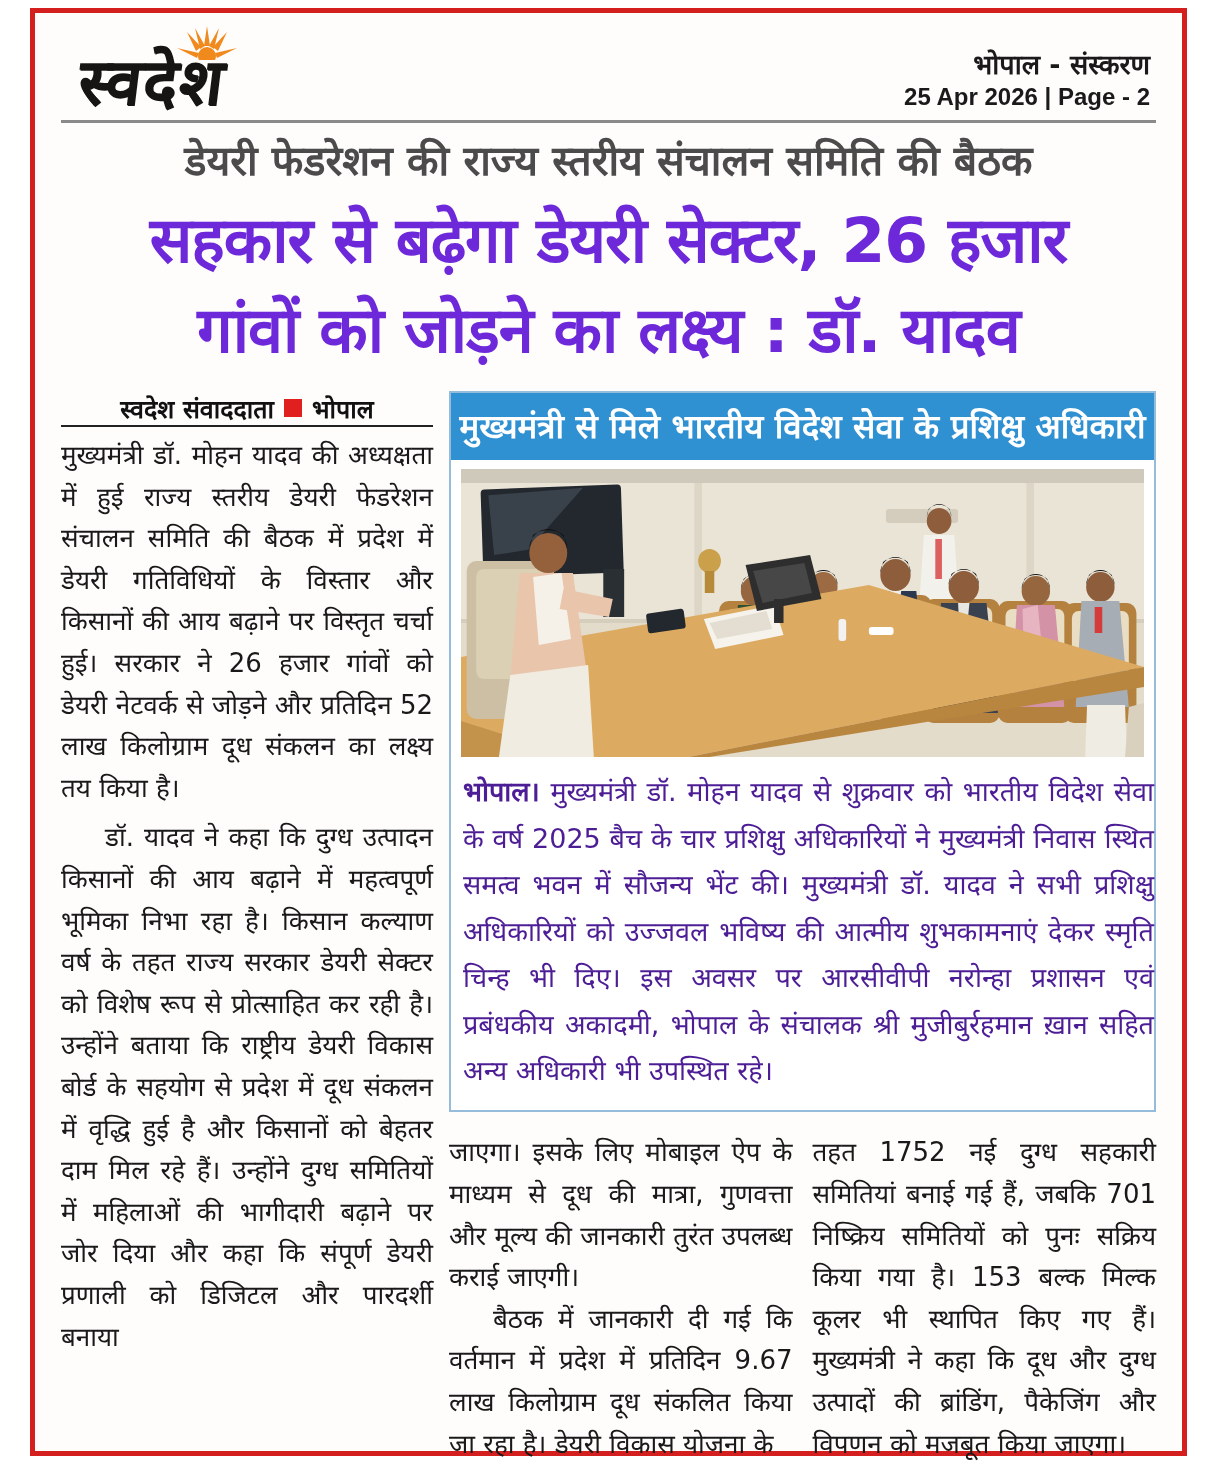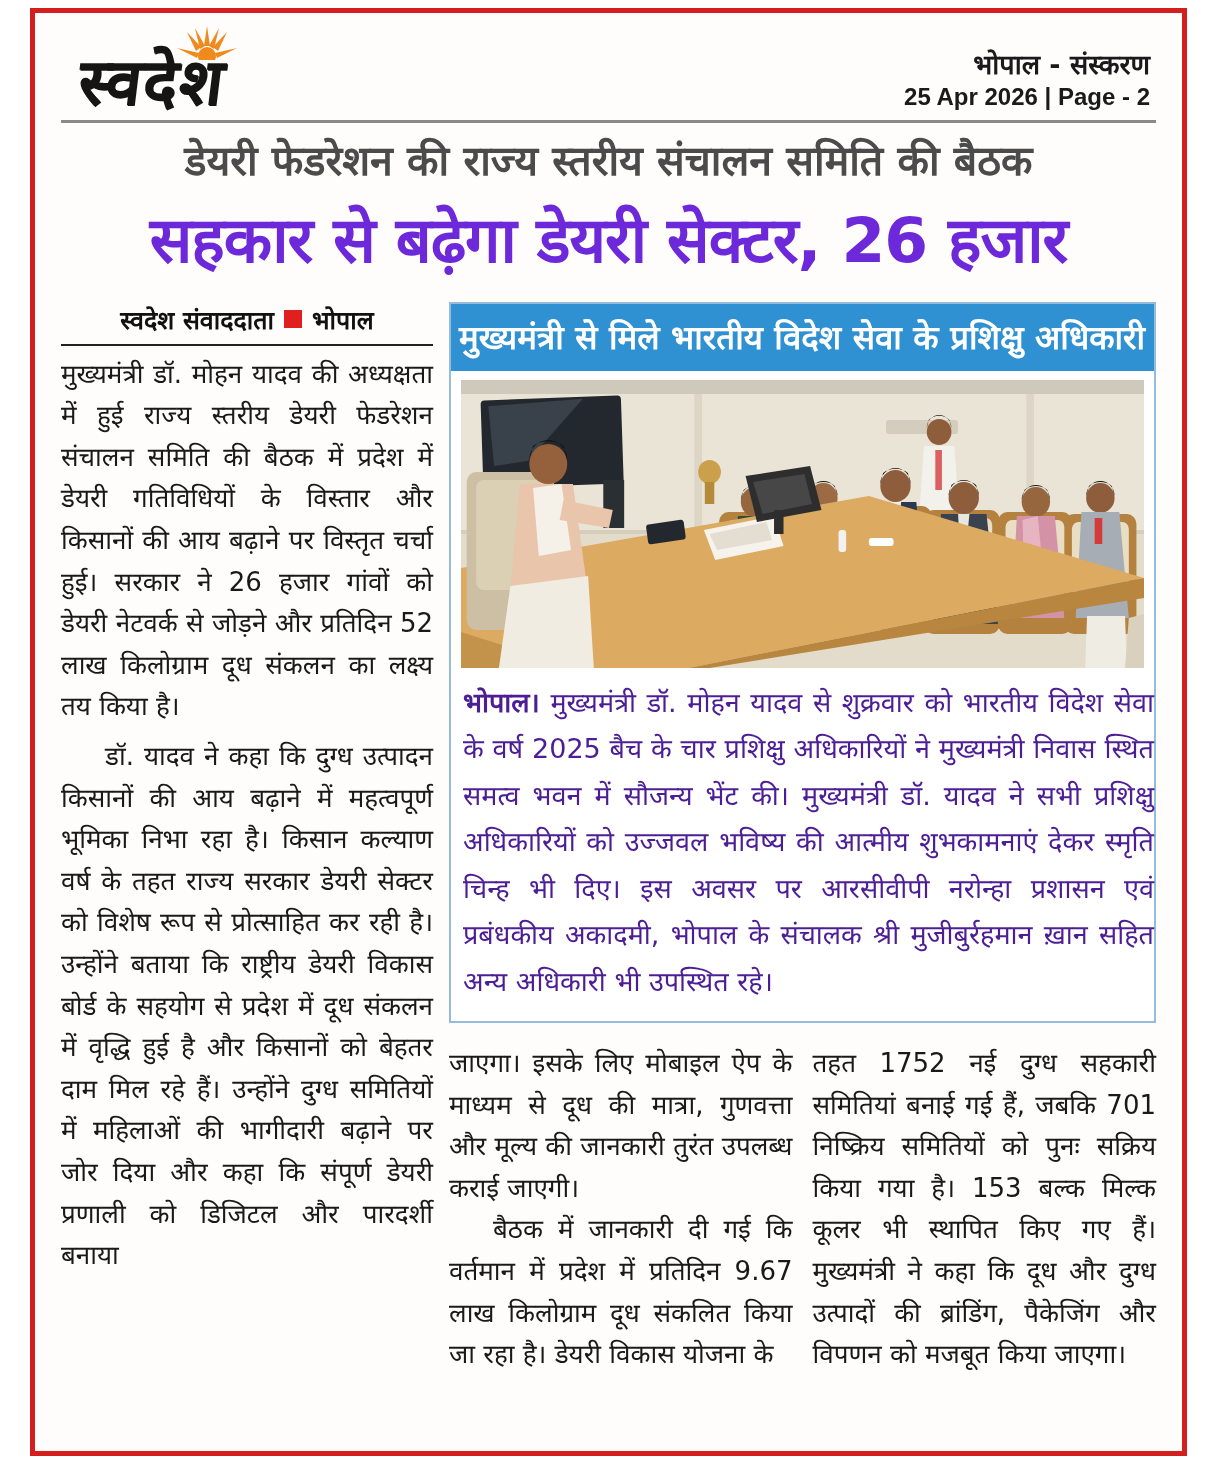"गांवों को जोड़ने का लक्ष्य" div { html: none -> <div>गांवों को जोड़ने का लक्ष्य : डॉ. यादव</div> }
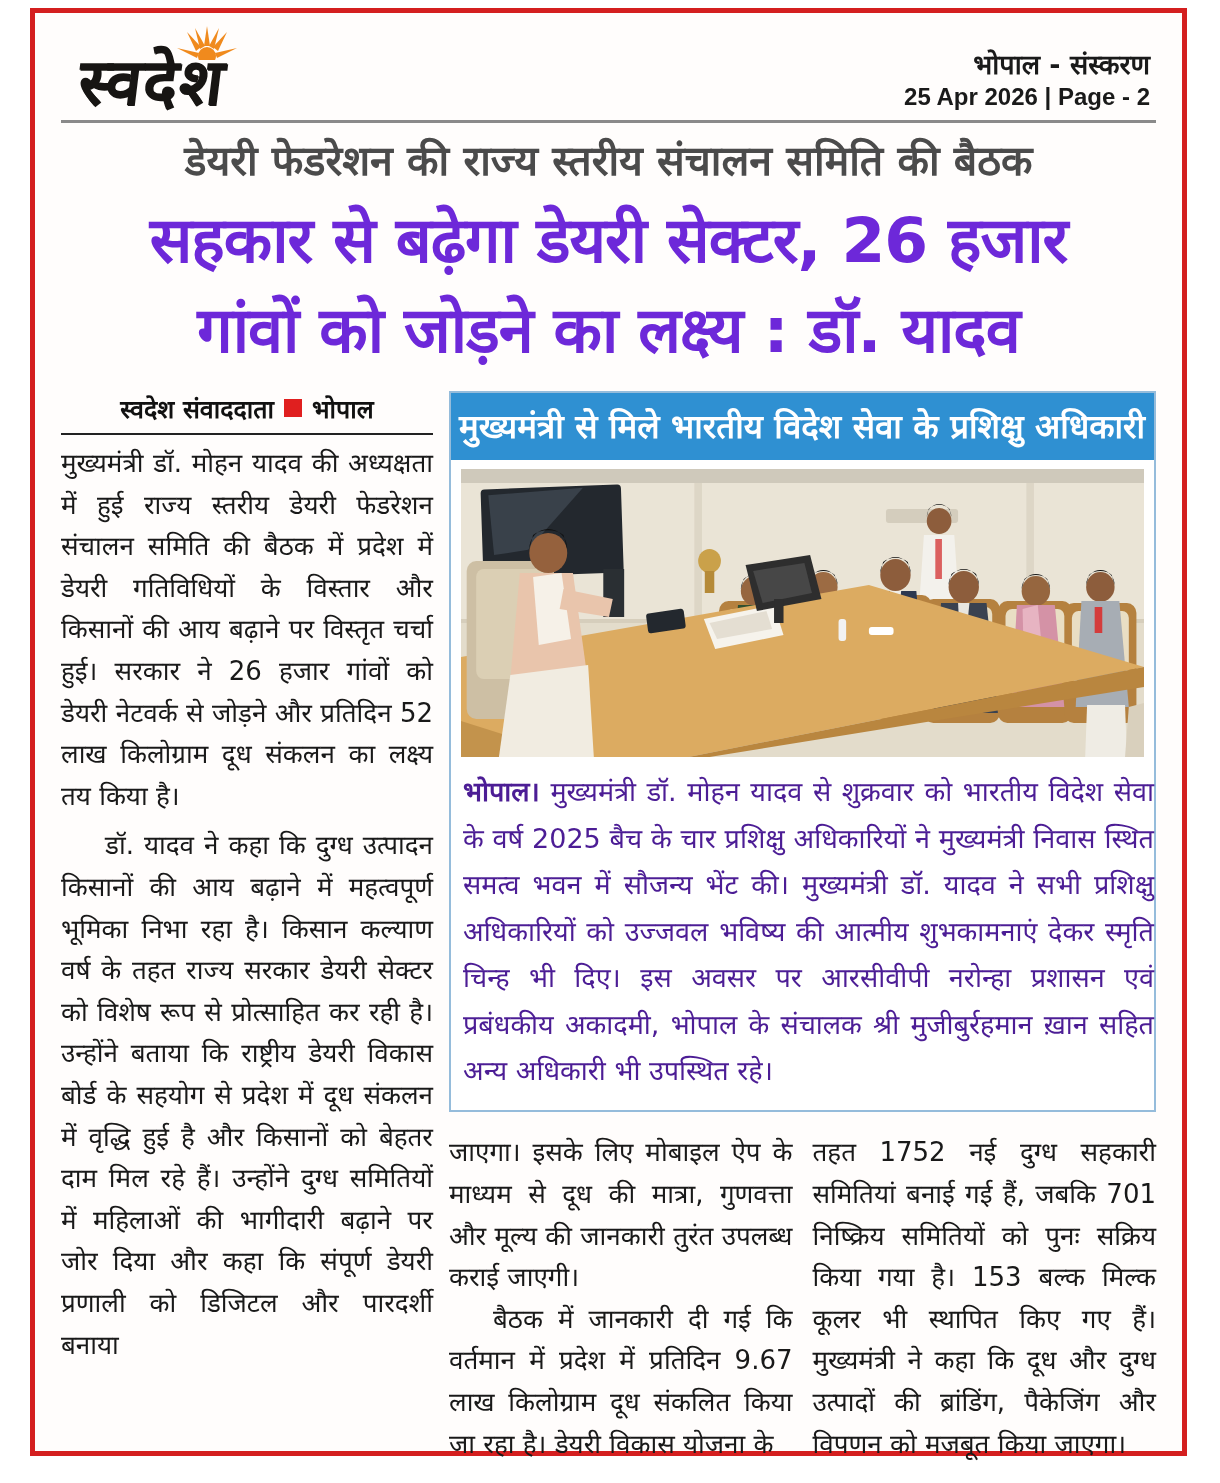"स्वदेश संवाददाता" .byline { padding-bottom: 8px -> none }
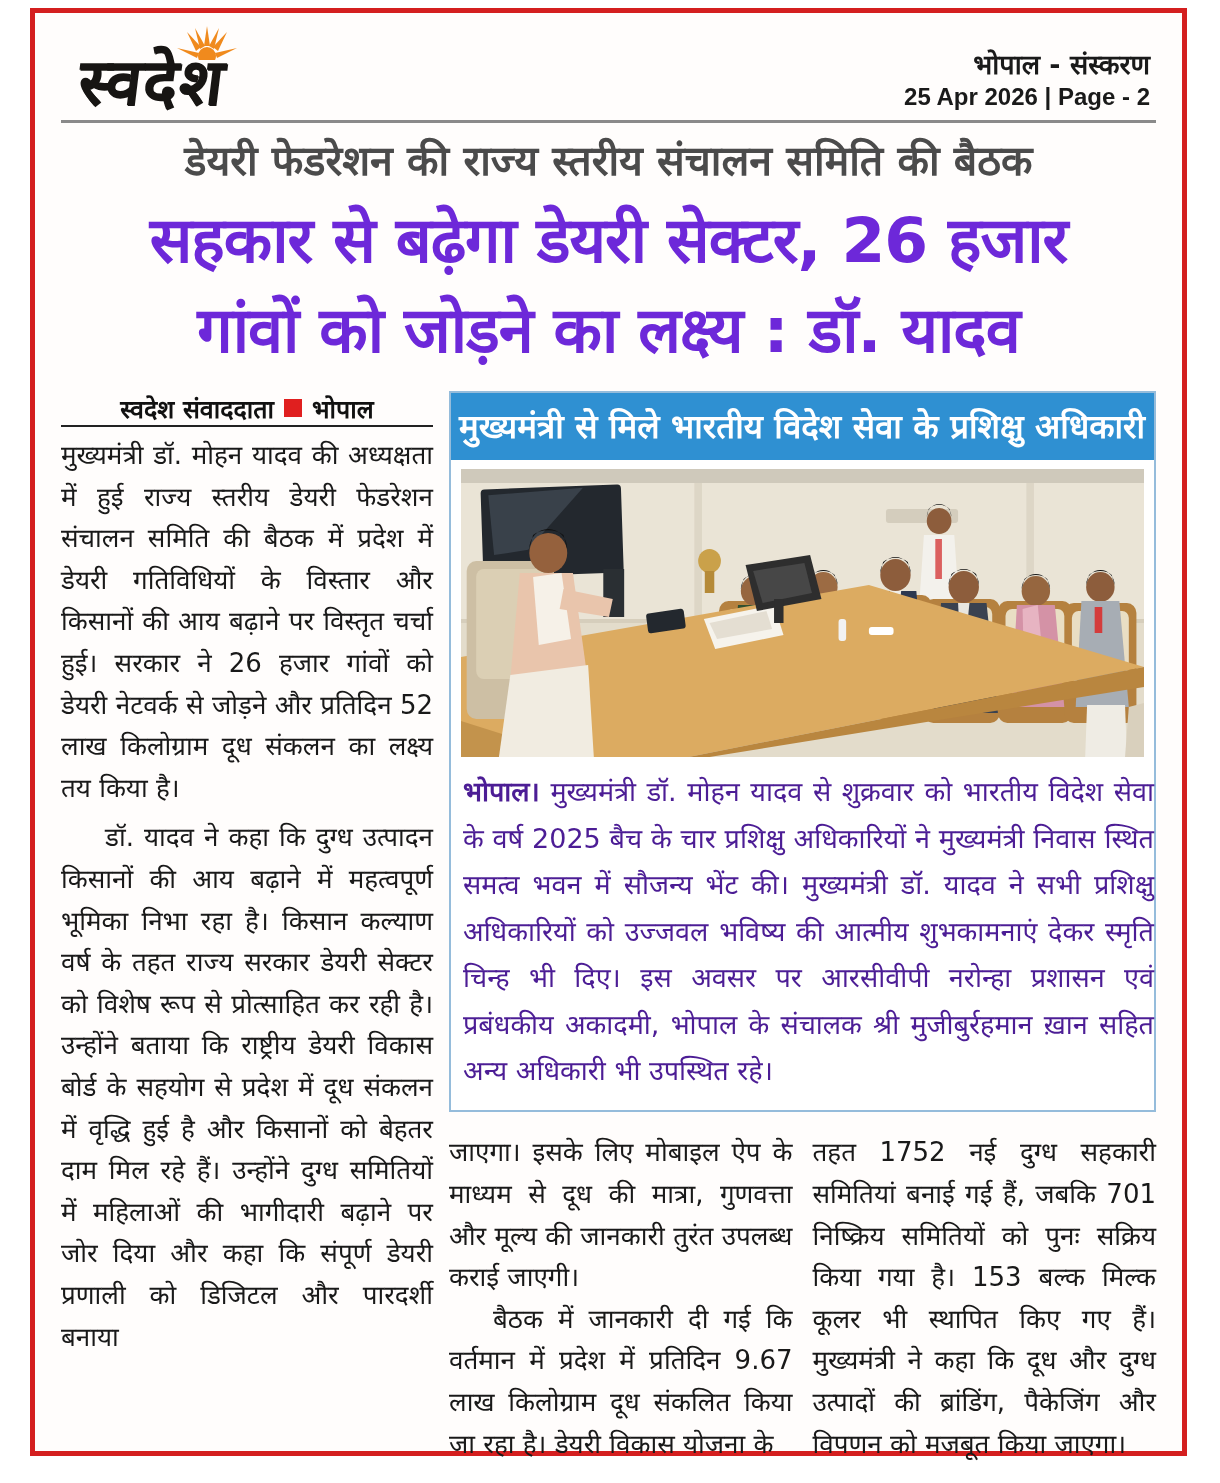"मुख्यमंत्री से मिले भारतीय विदेश" .photo-box-title { text-align: left -> center }
